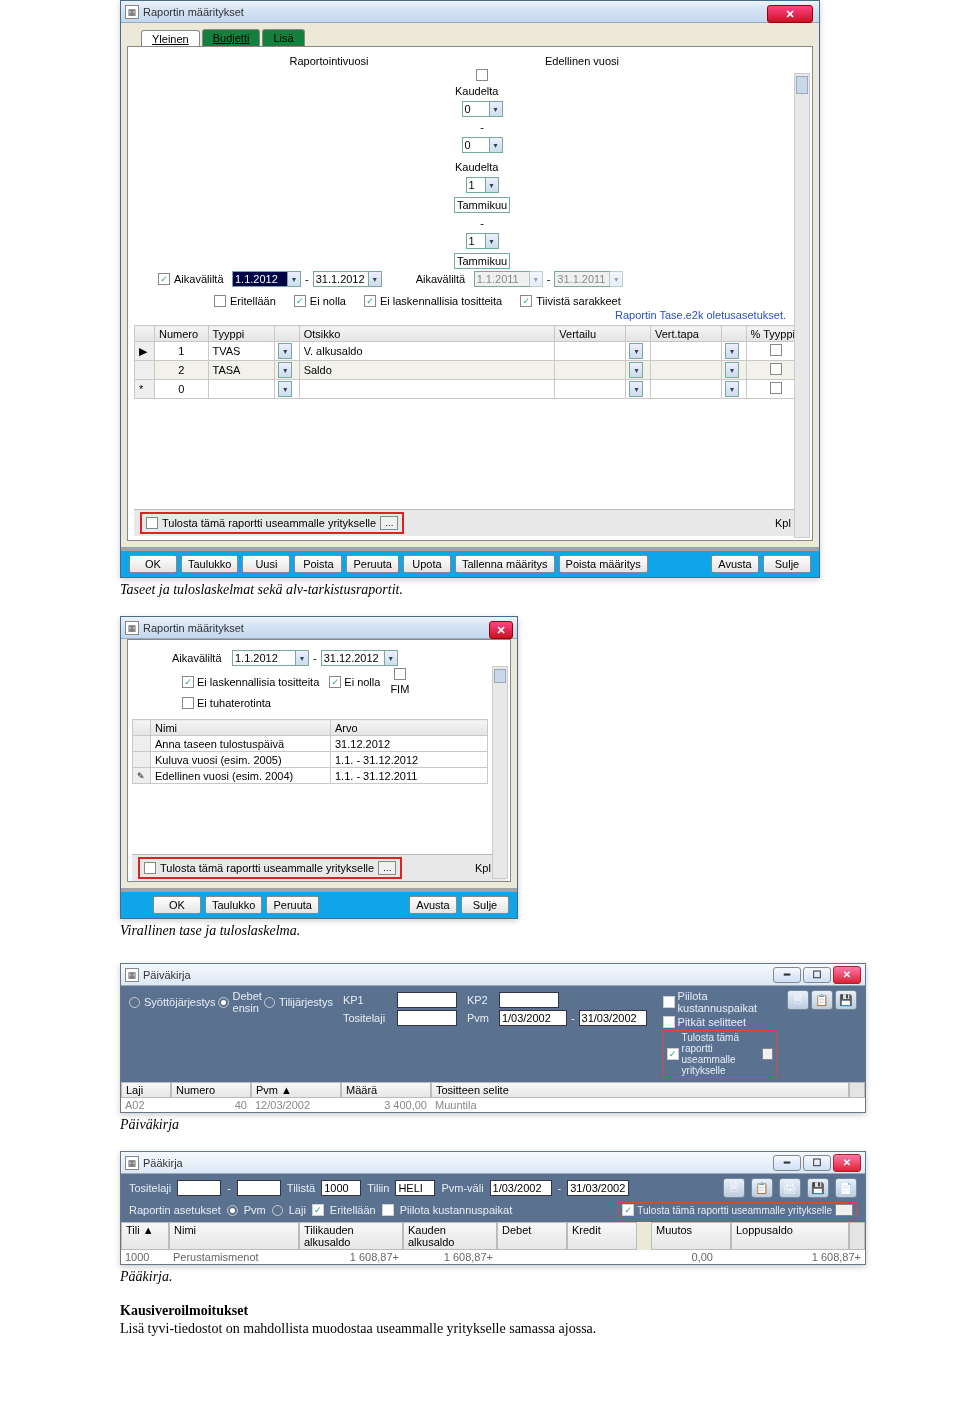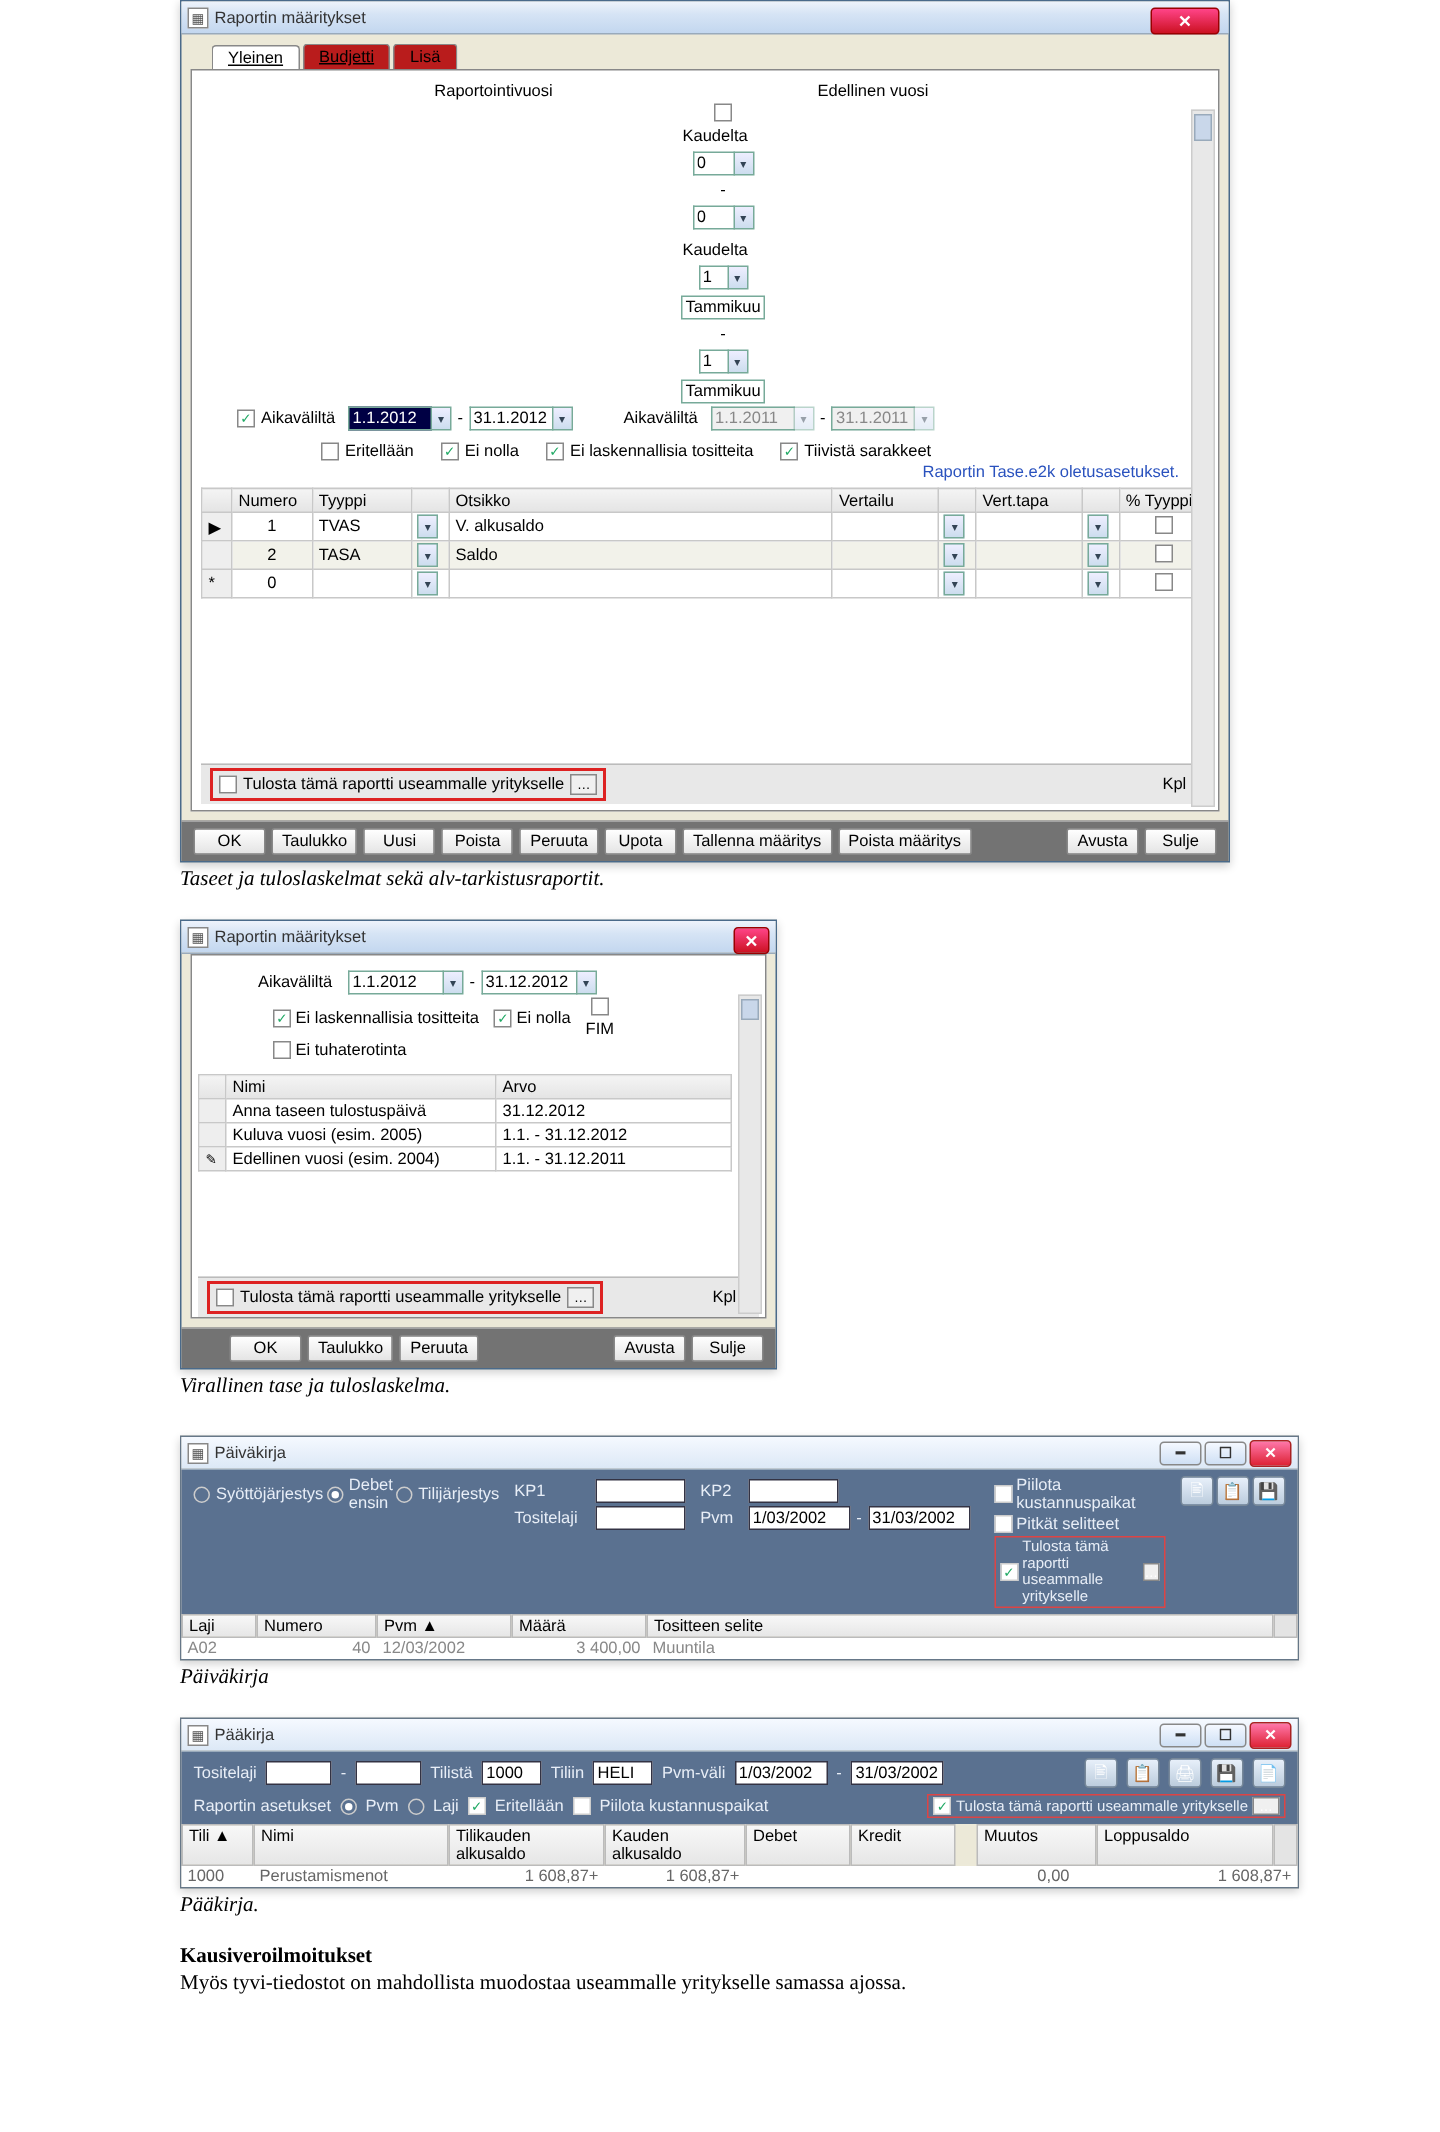"Budjetti" .tab { background: #b91c1c -> #15803d }
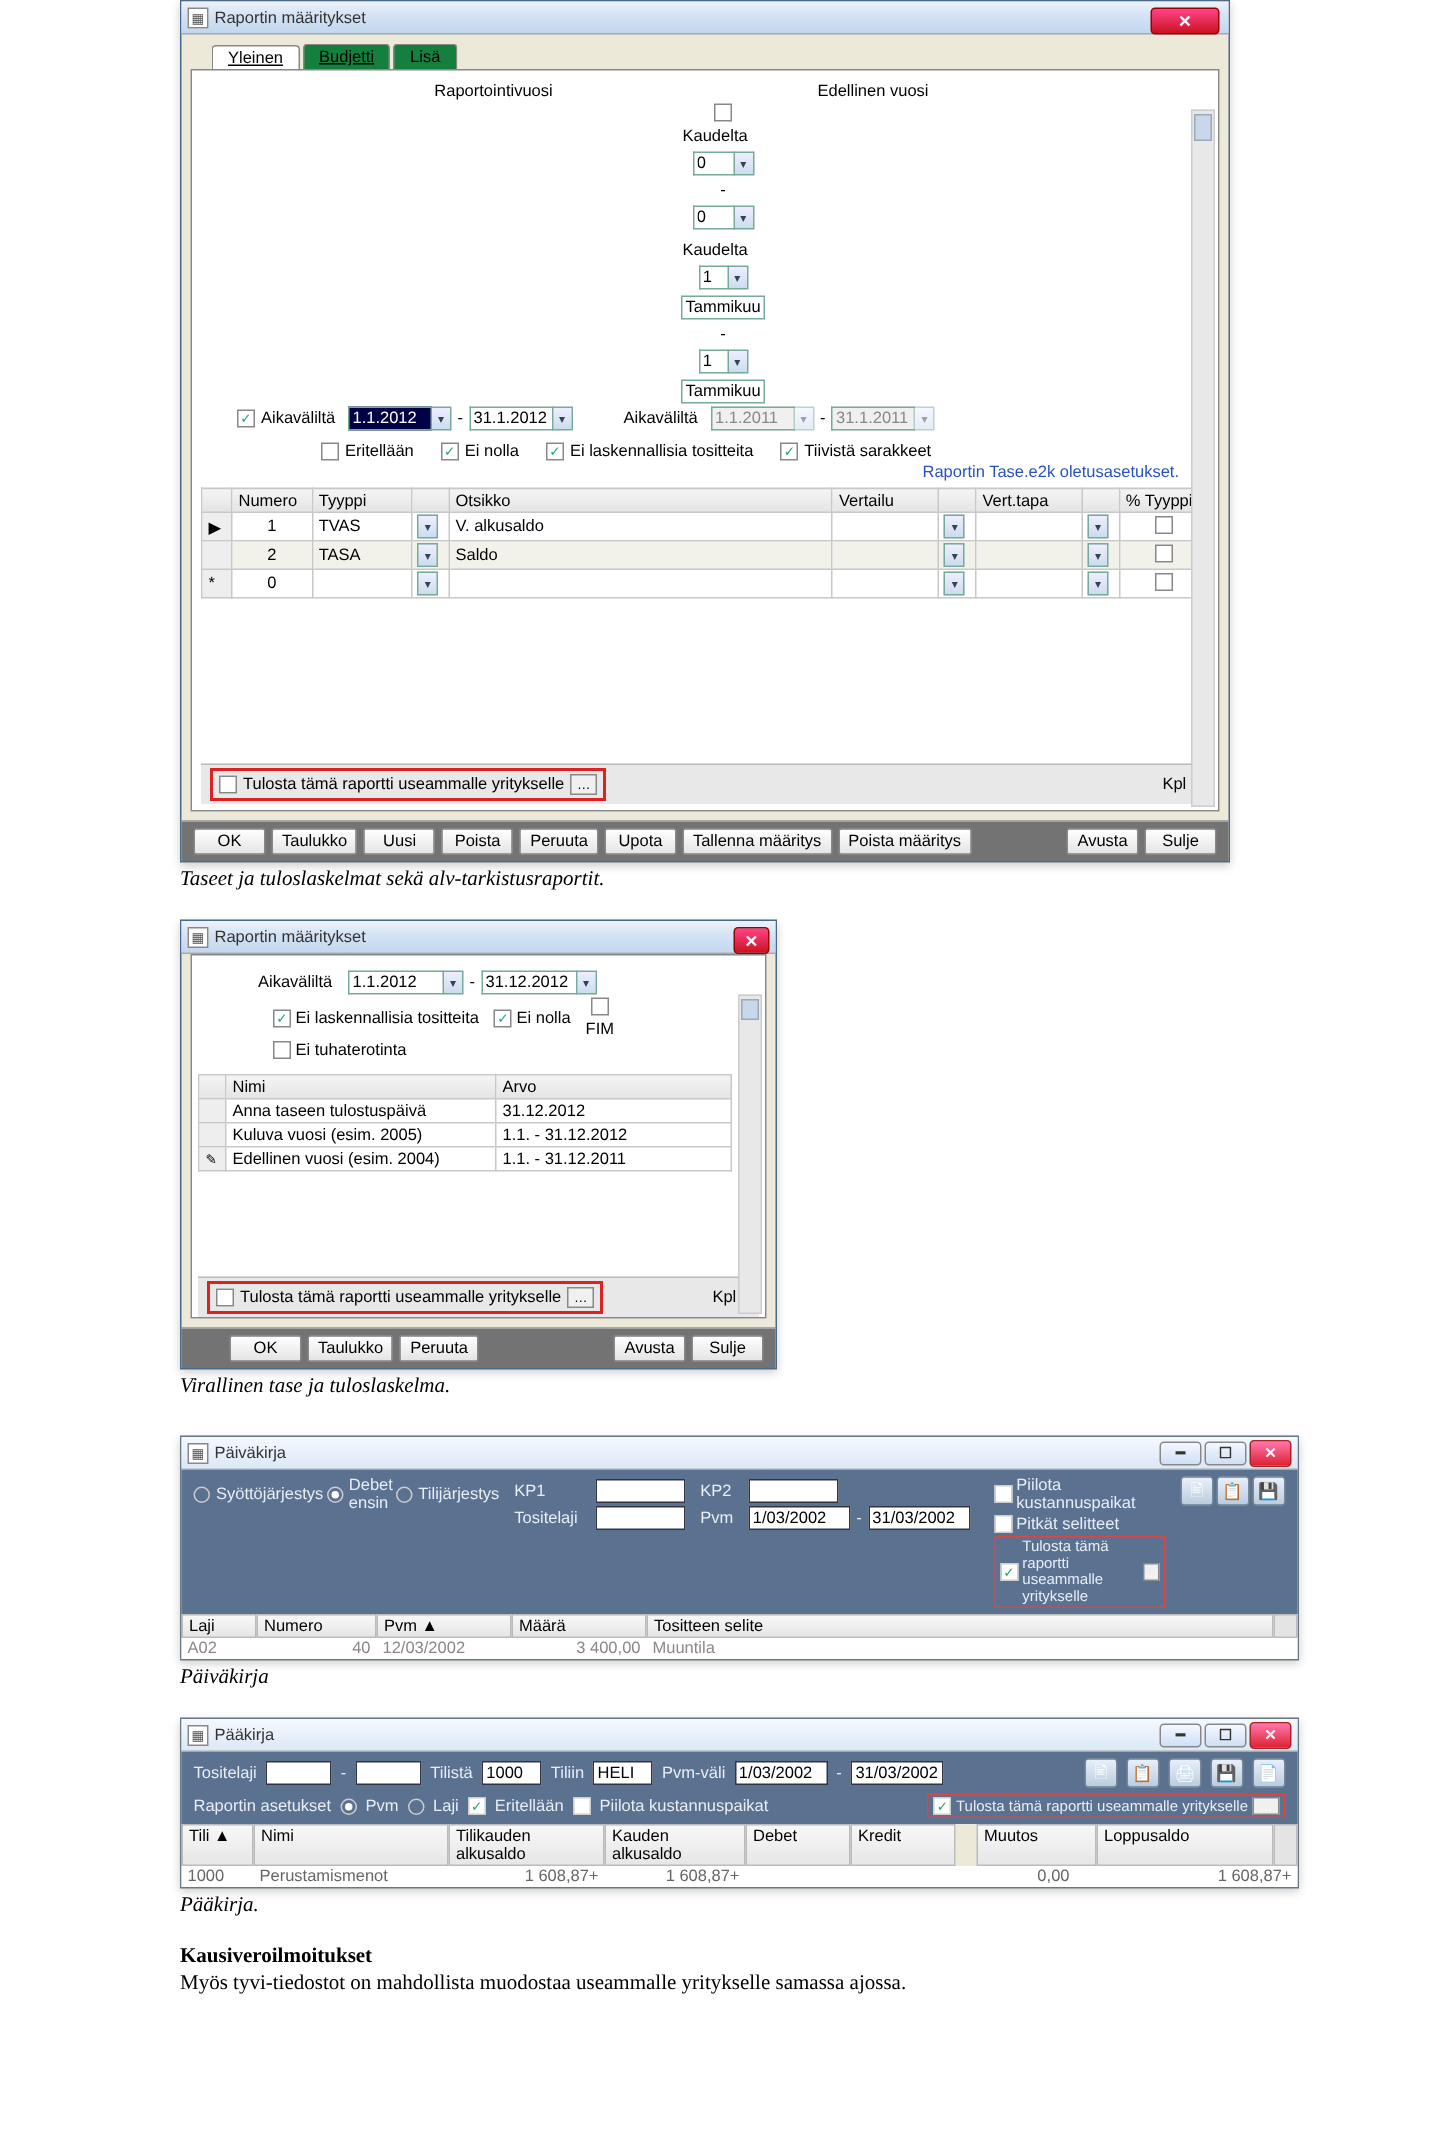"OK" .btn-row { background: #737373 -> #0ea5e9; border-top: 1px solid #a3a3a3 -> 4px solid #a3a3a3 }
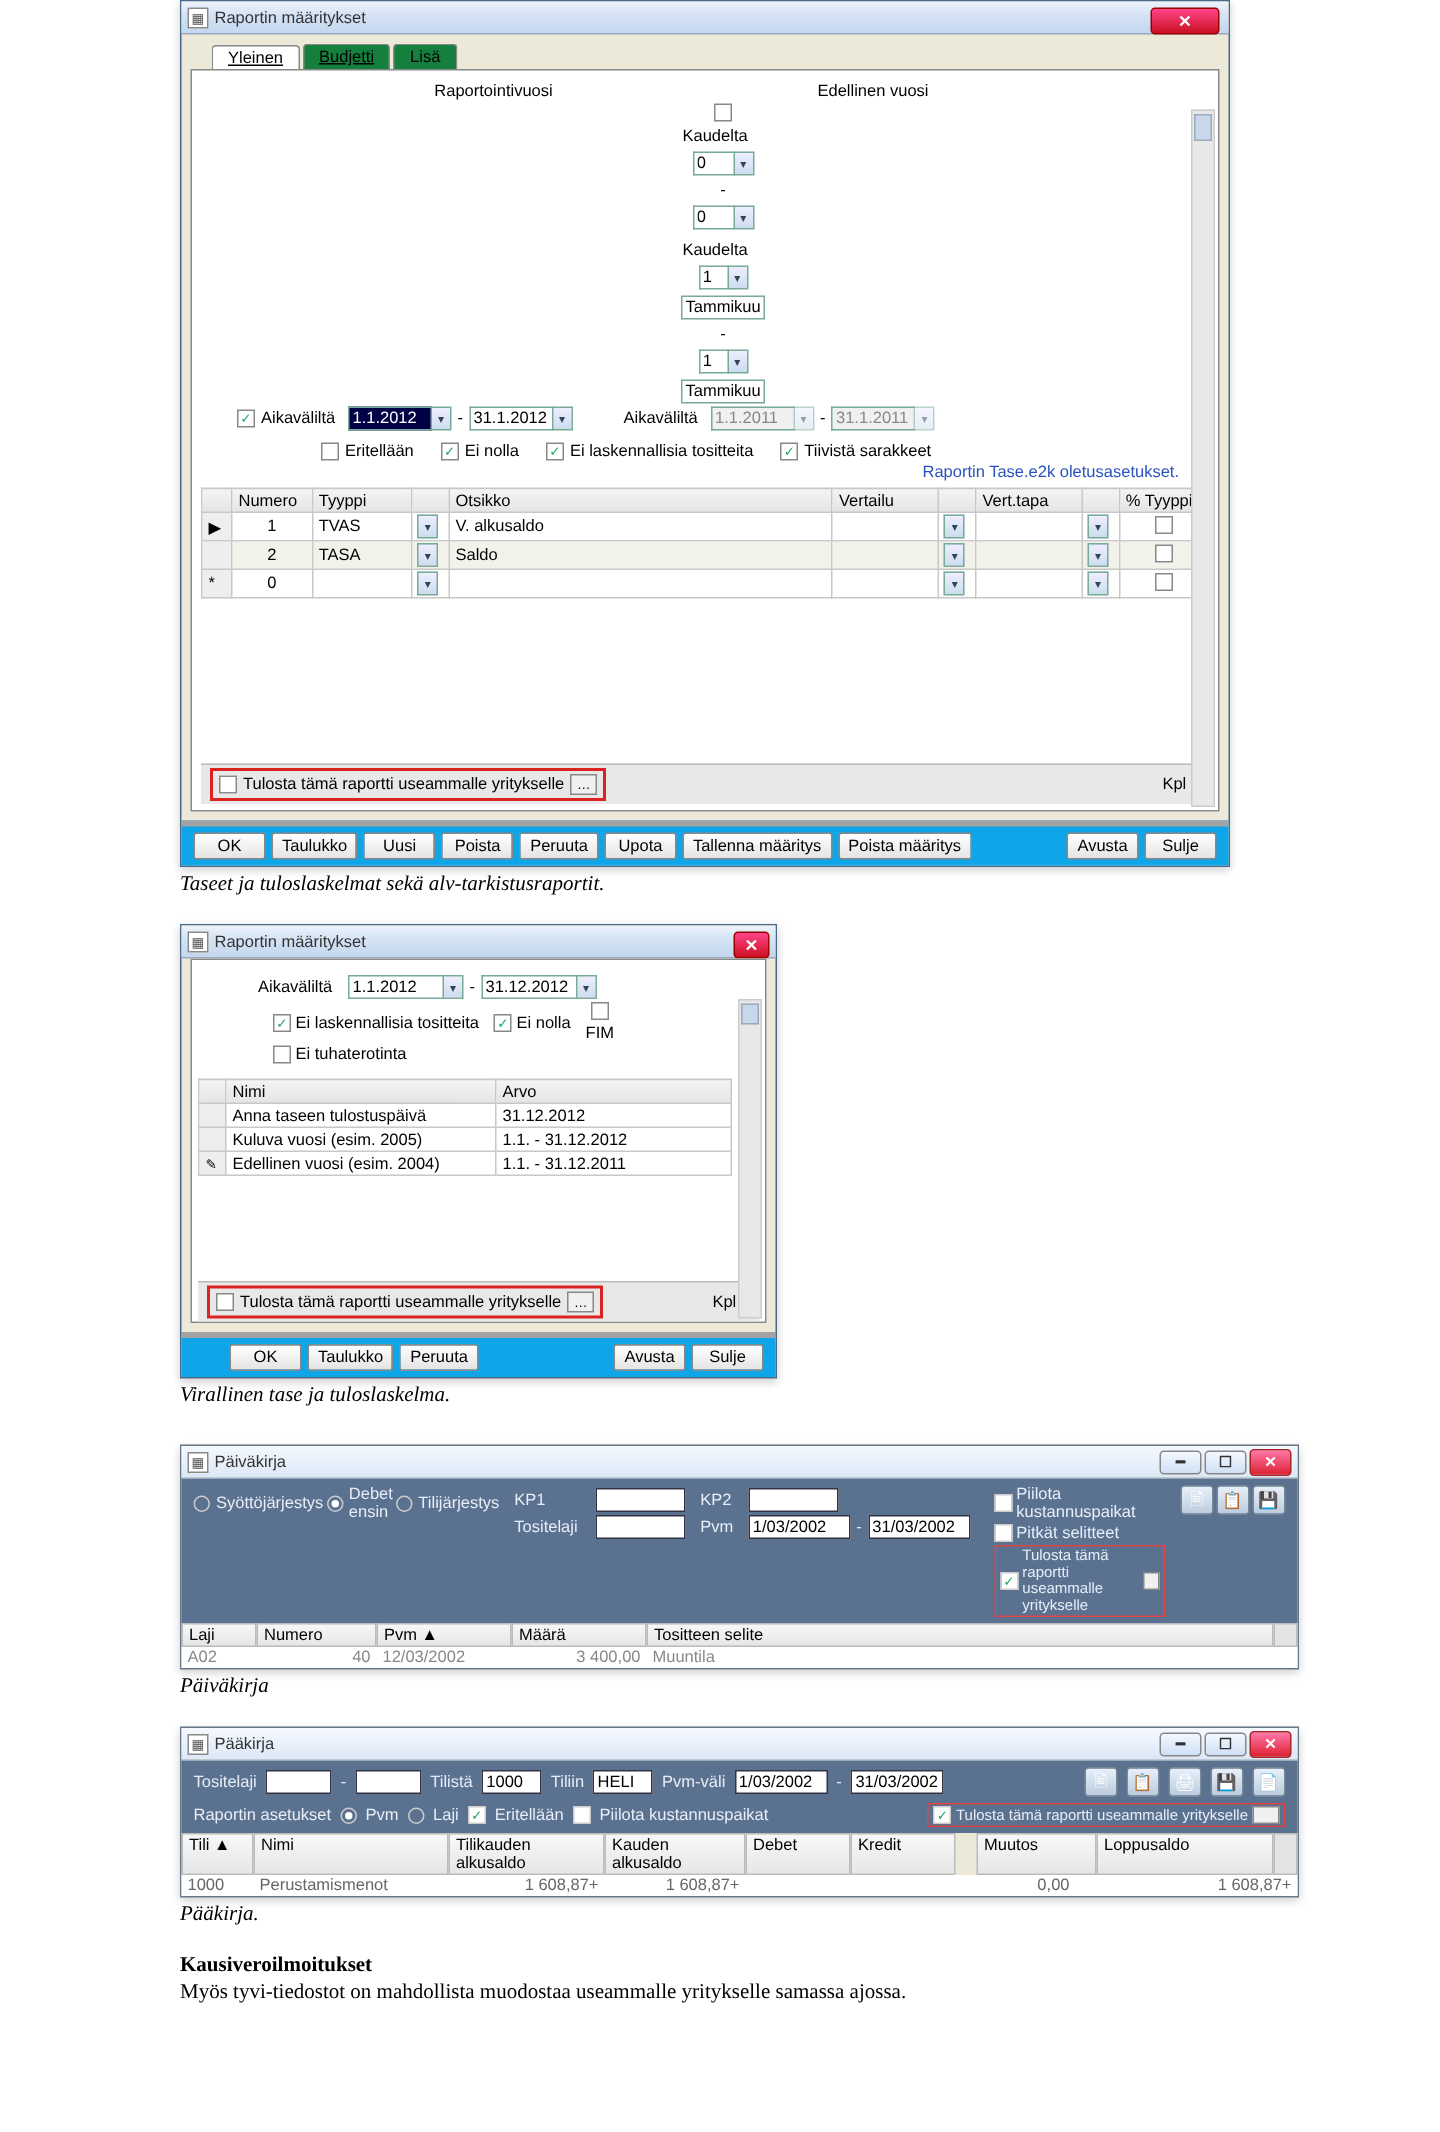"Myös tyvi-tiedostot on mahdollista" div.section-body { text: Myös -> Lisä }
